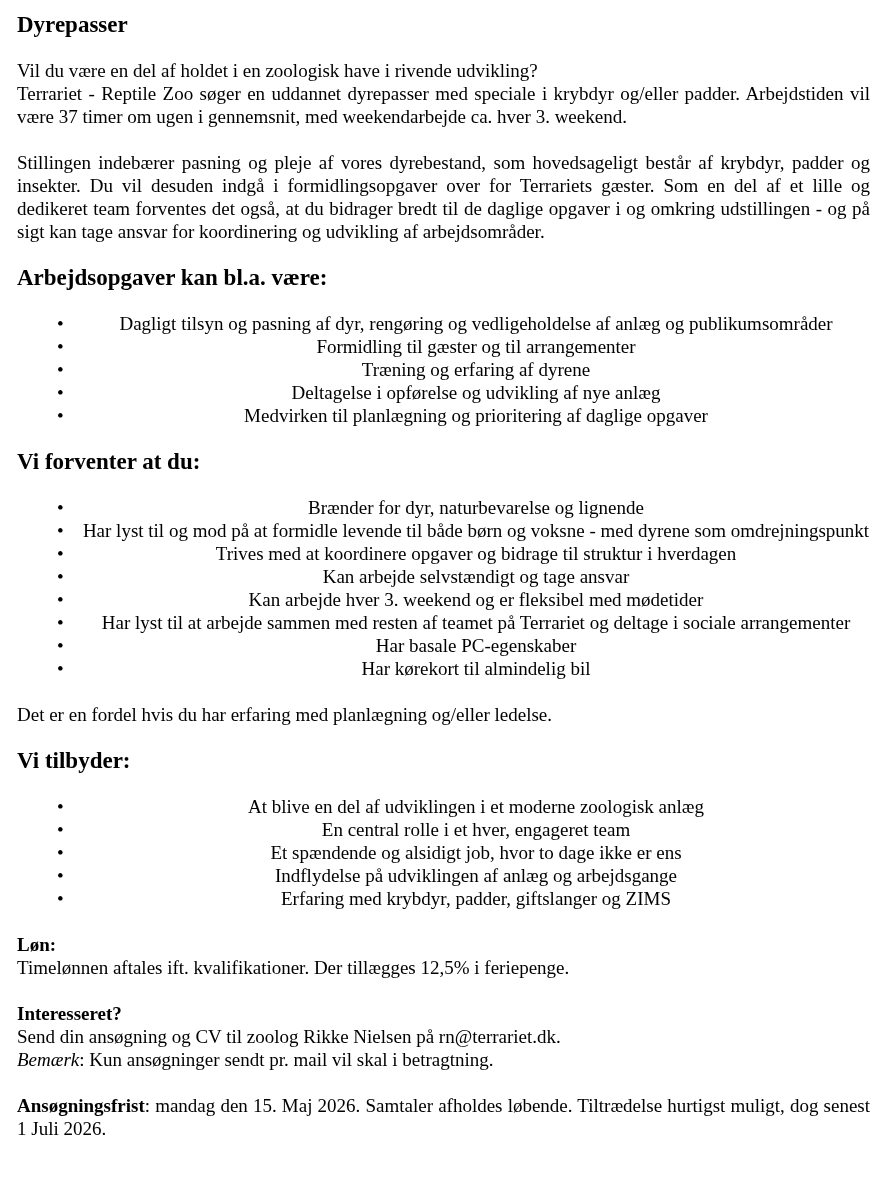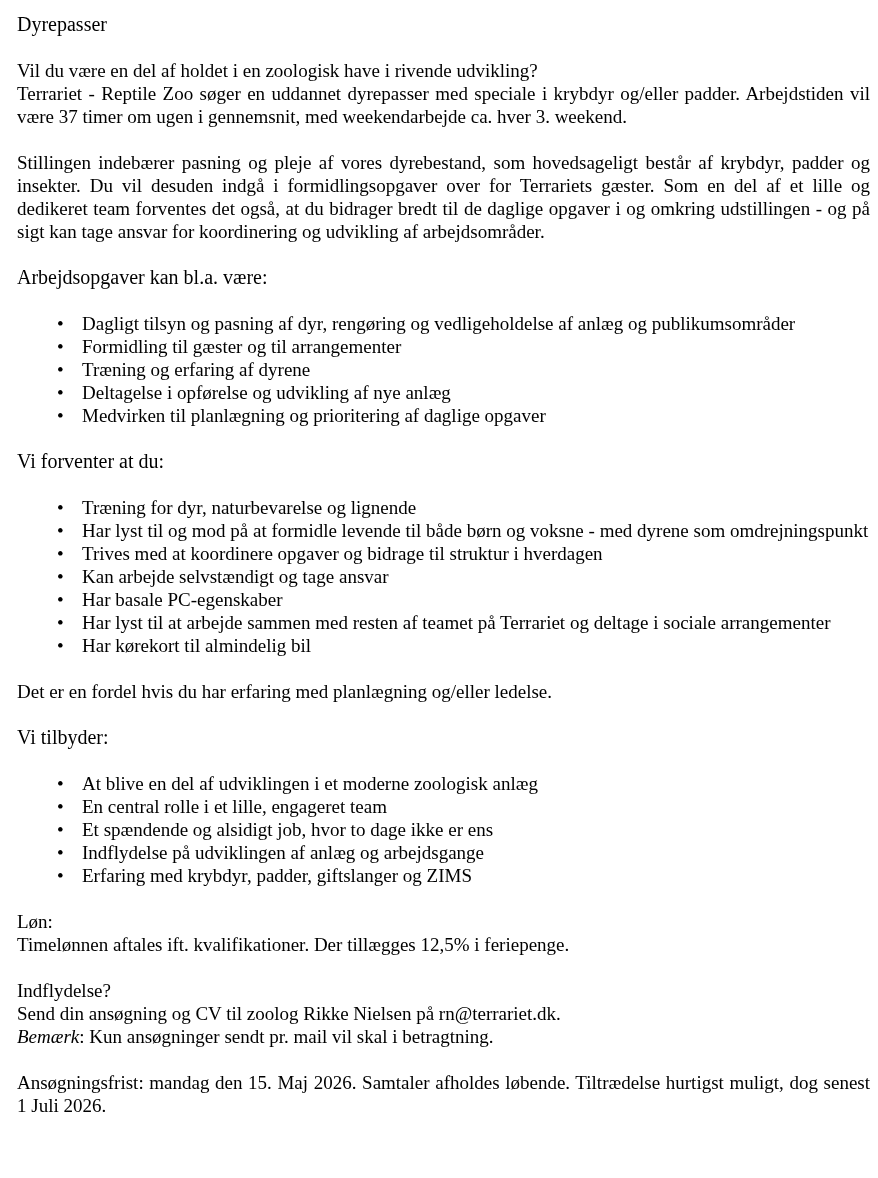"Dyrepasser" h1, h2 { font-size: 20px -> 23px; font-weight: normal -> bold }
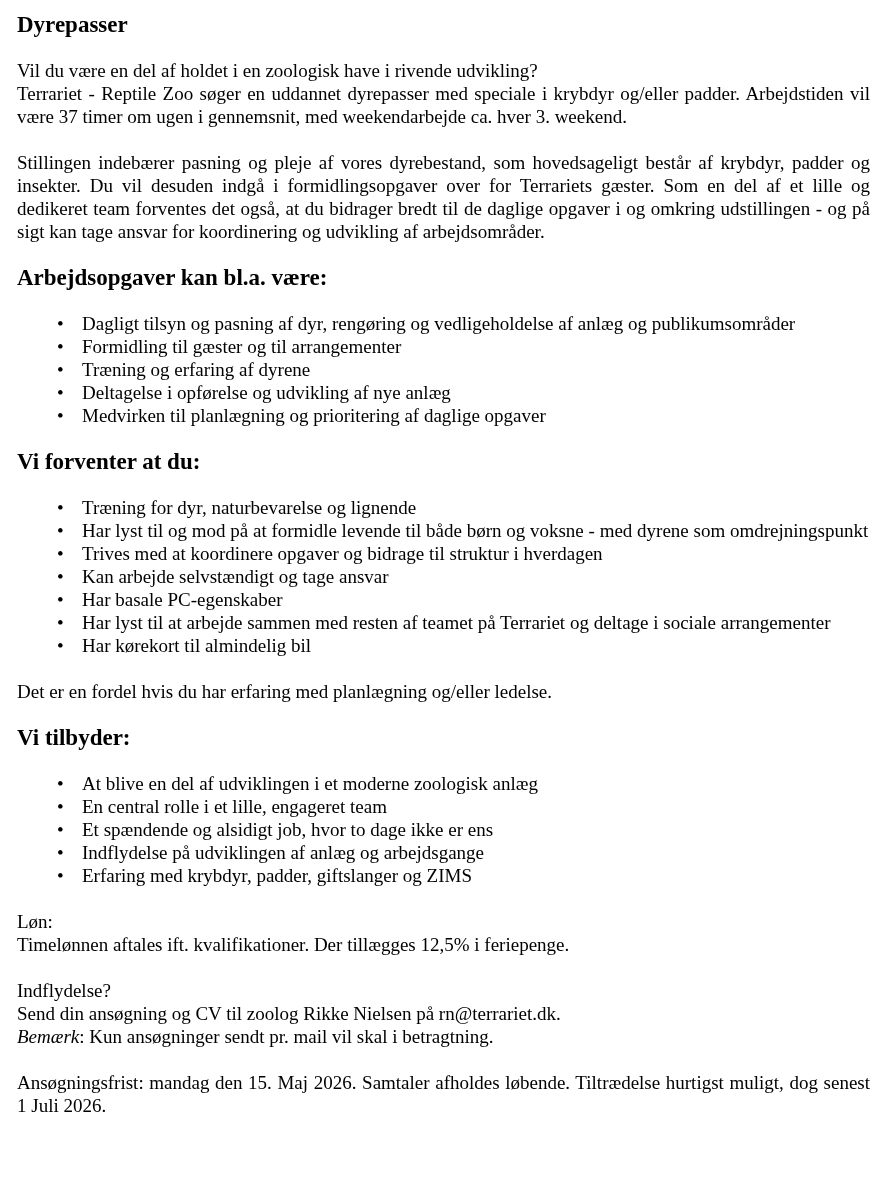"Dagligt tilsyn og pasning af" ul.bullets { text-align: none -> center }
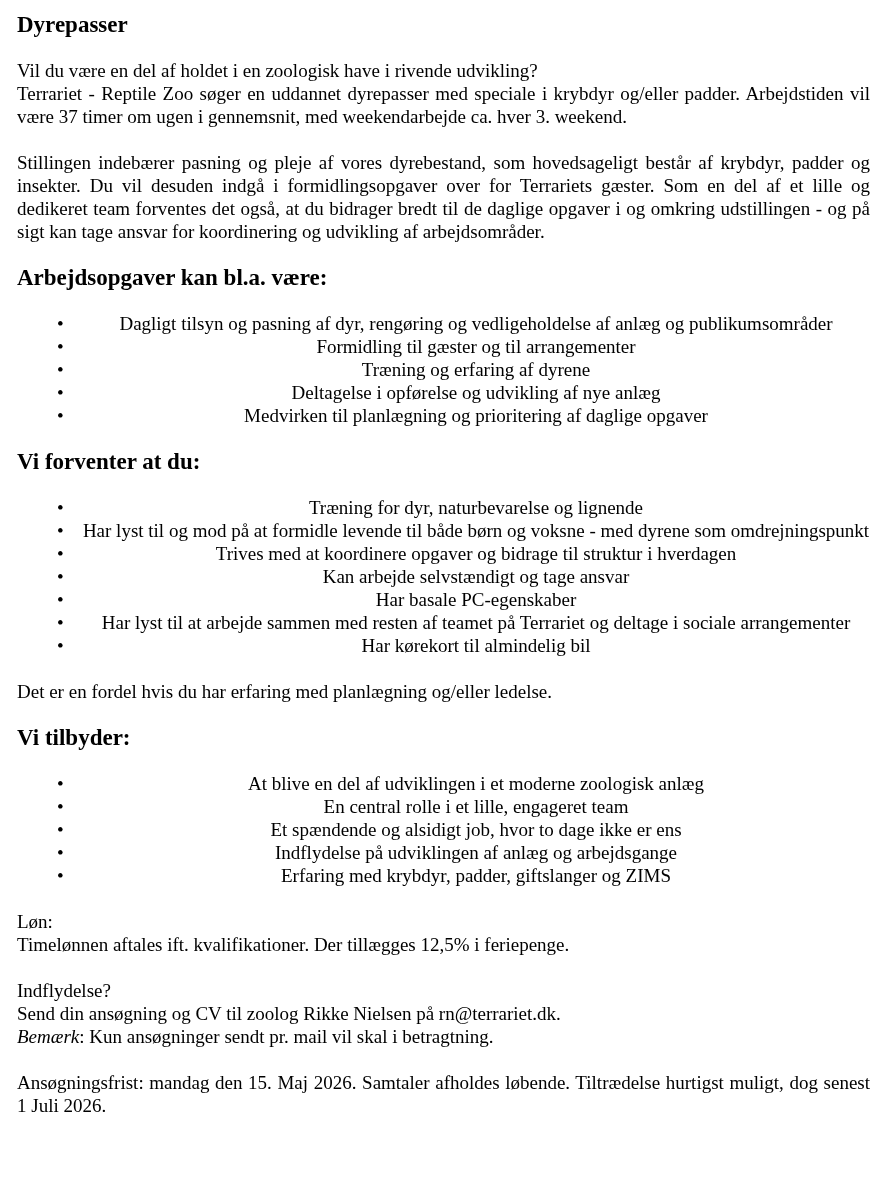"Træning for dyr, naturbevarelse og" li { text: Træning -> Brænder }
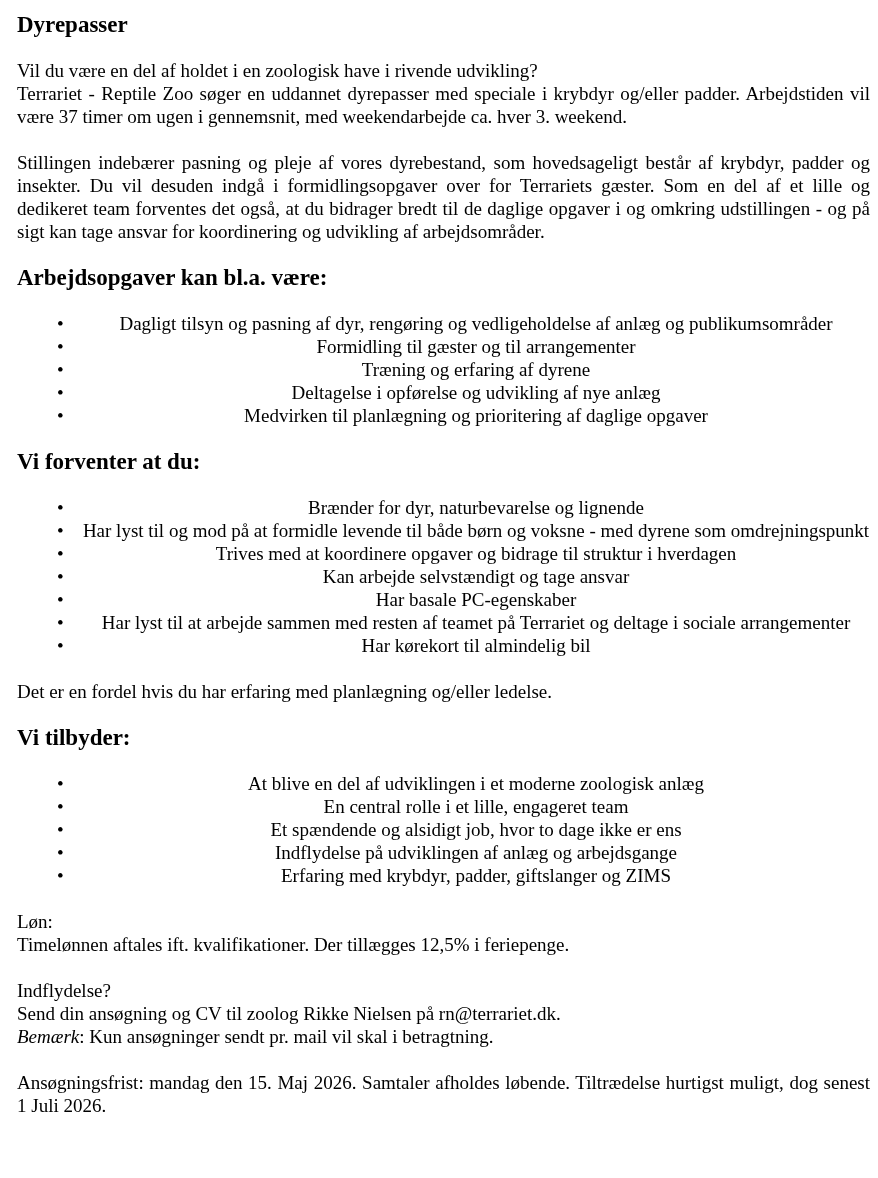"Kan arbejde hver 3. weekend" li { html: none -> <li>Kan arbejde hver 3. weekend og er fleksibel med mødetider</li> }
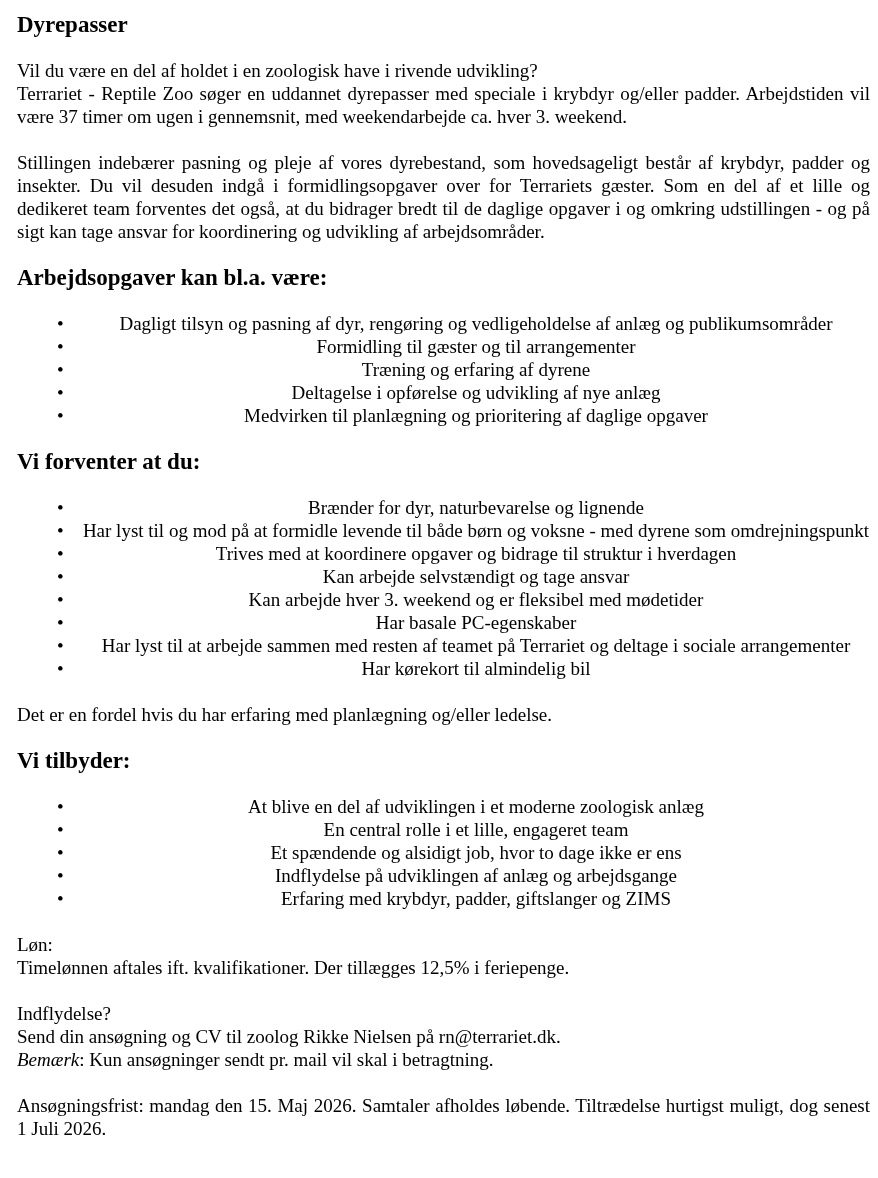"Har basale PC-egenskaber" li { order: before "Har lyst til at arbejde" -> after "Har lyst til at arbejde" }
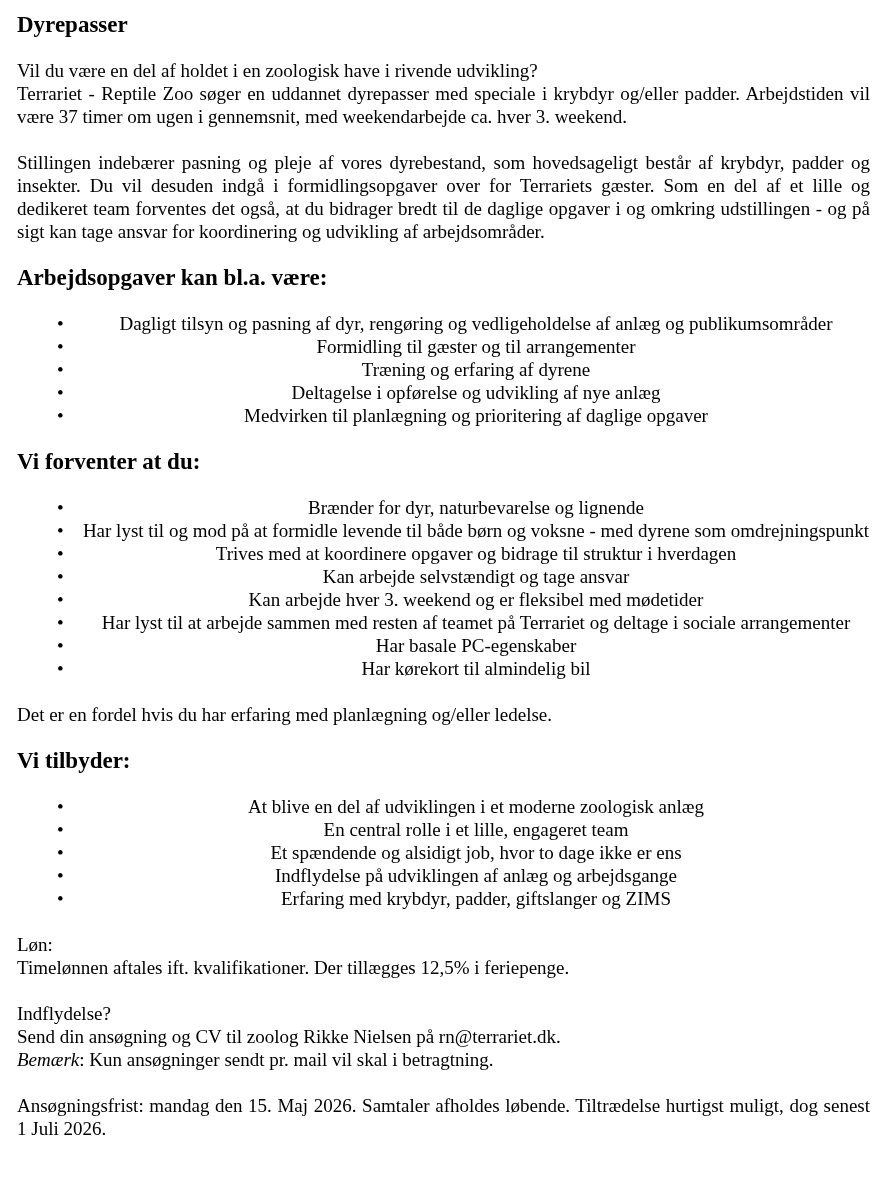"En central rolle i et" li { text: lille -> hver }
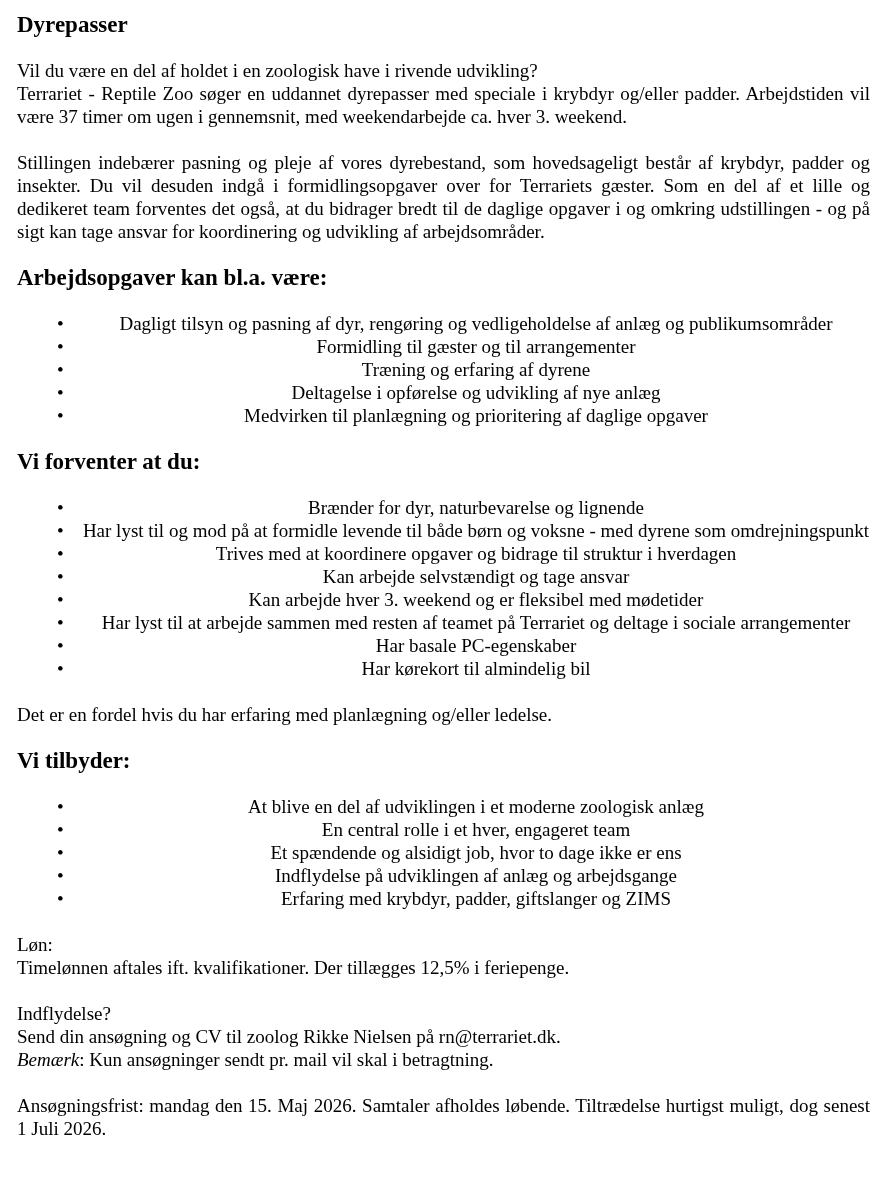"Løn:" .bold { font-weight: normal -> bold }
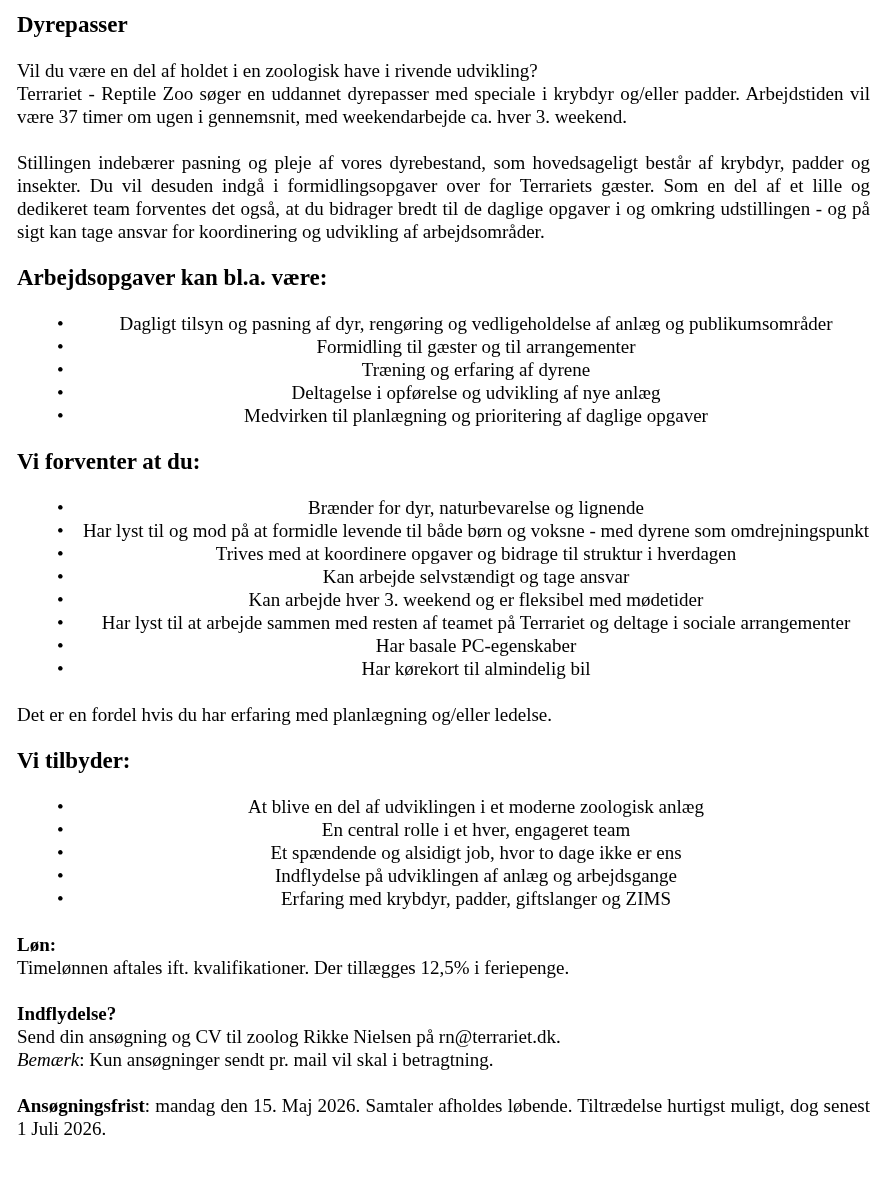"Indflydelse?" div.bold { text: Indflydelse -> Interesseret }
